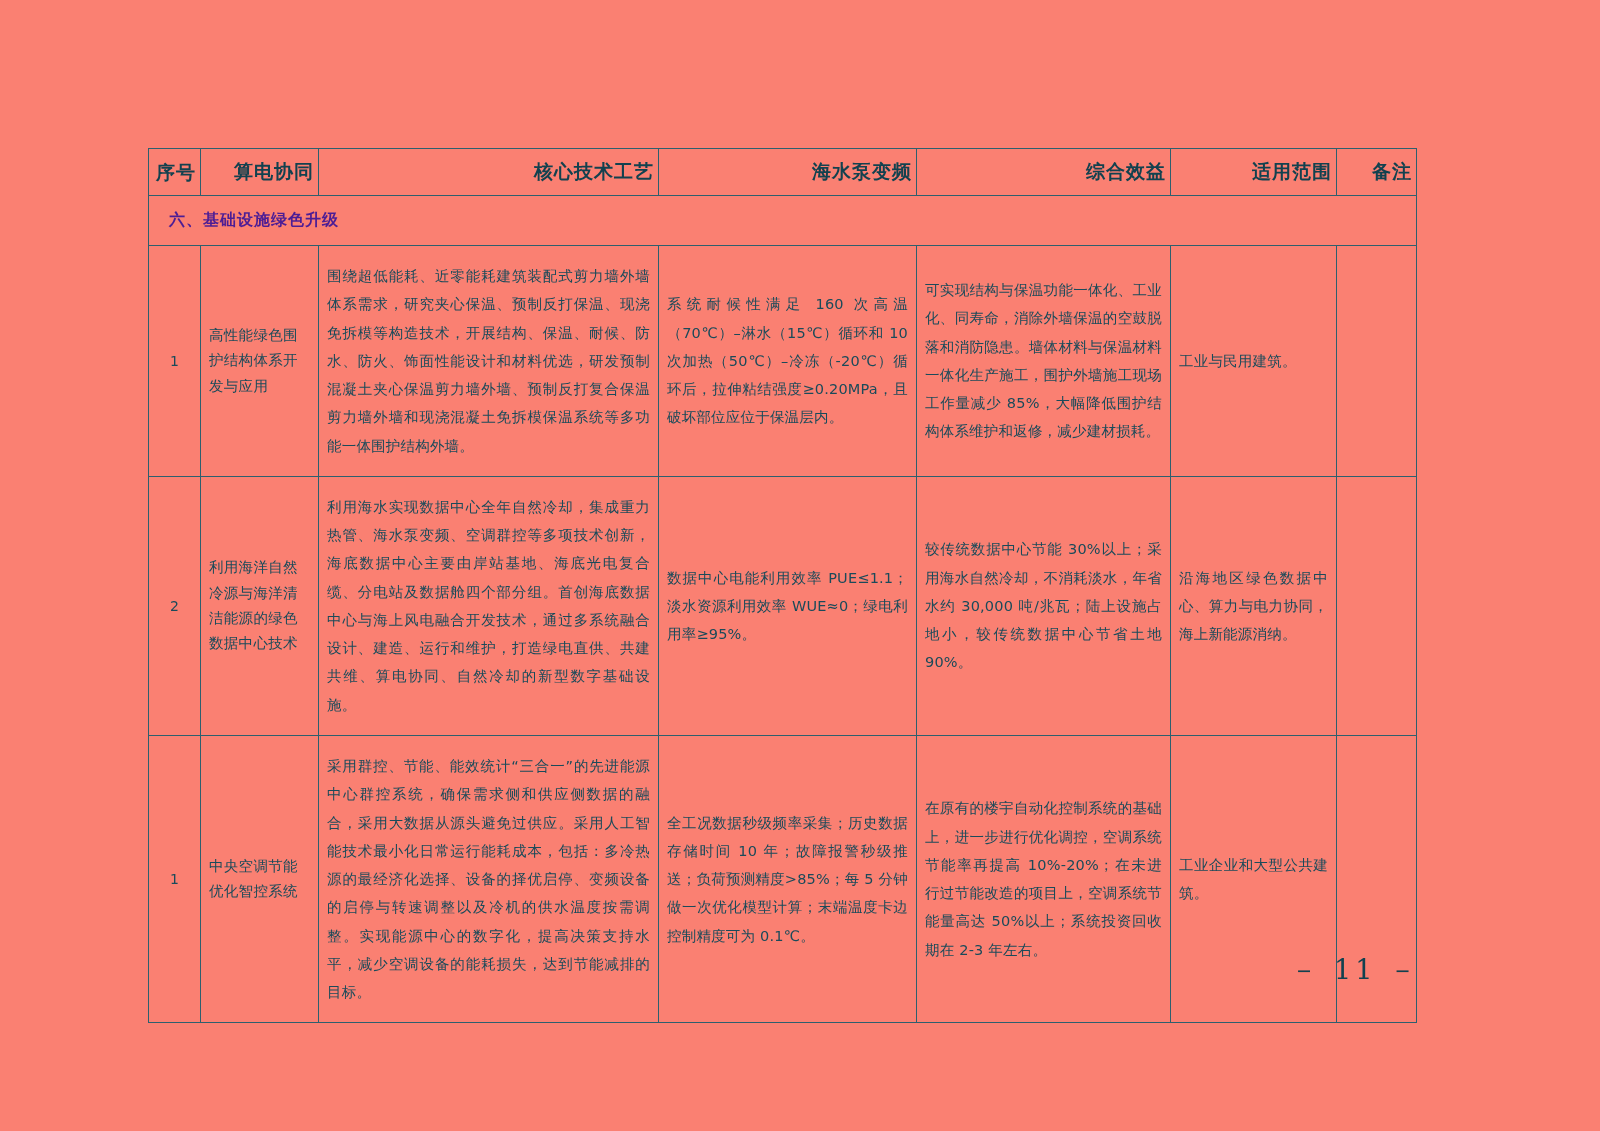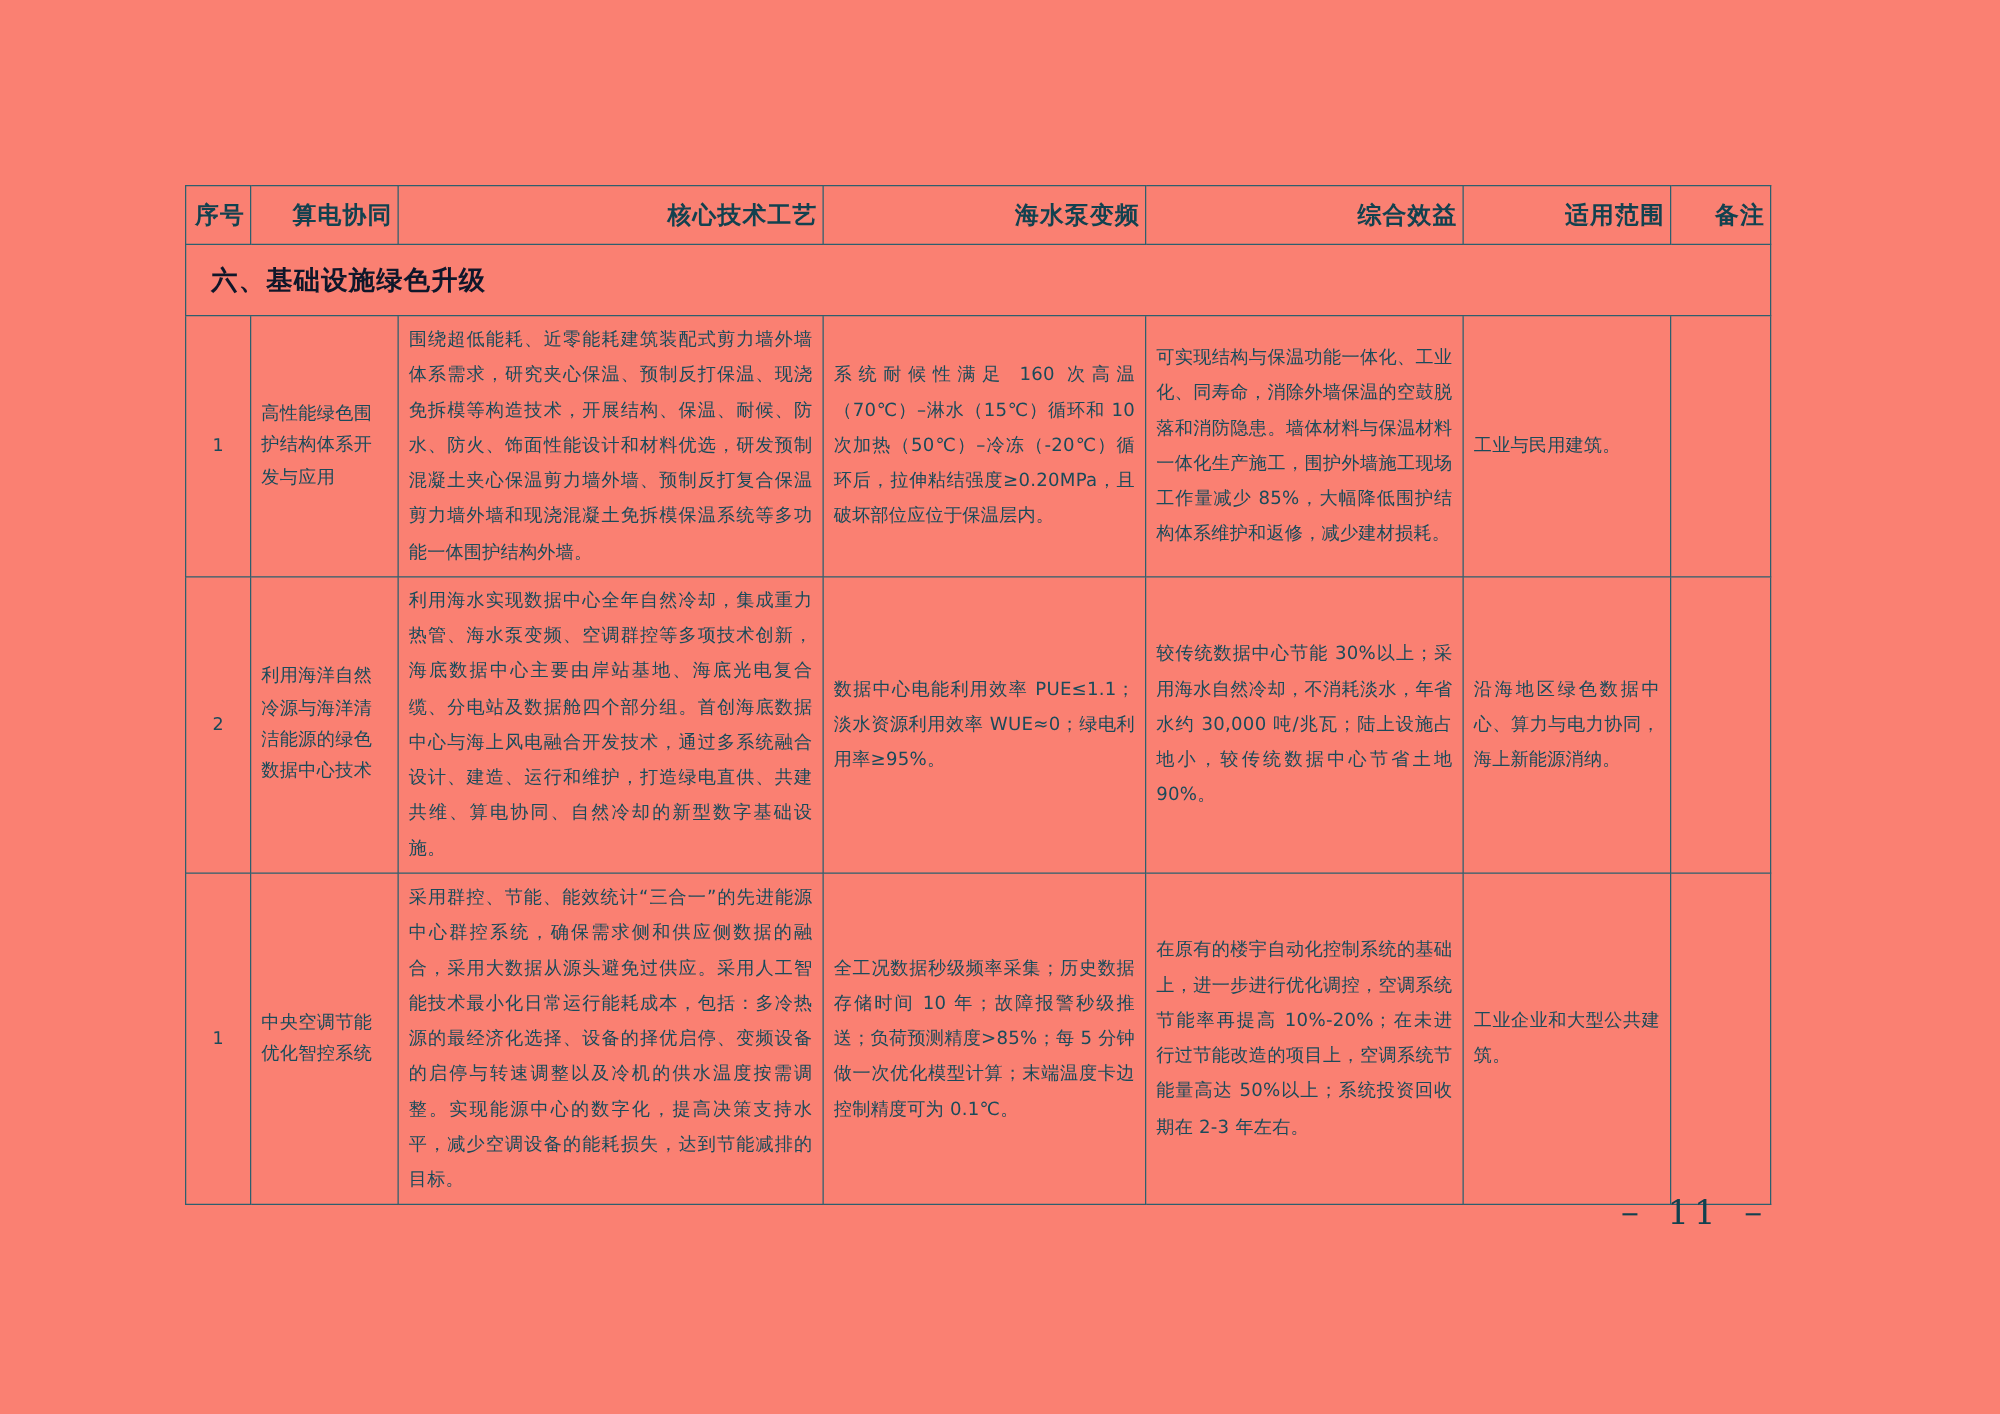"六、基础设施绿色升级" .section-row td { color: #0f172a -> #4c1d95; font-size: 21px -> 16px }
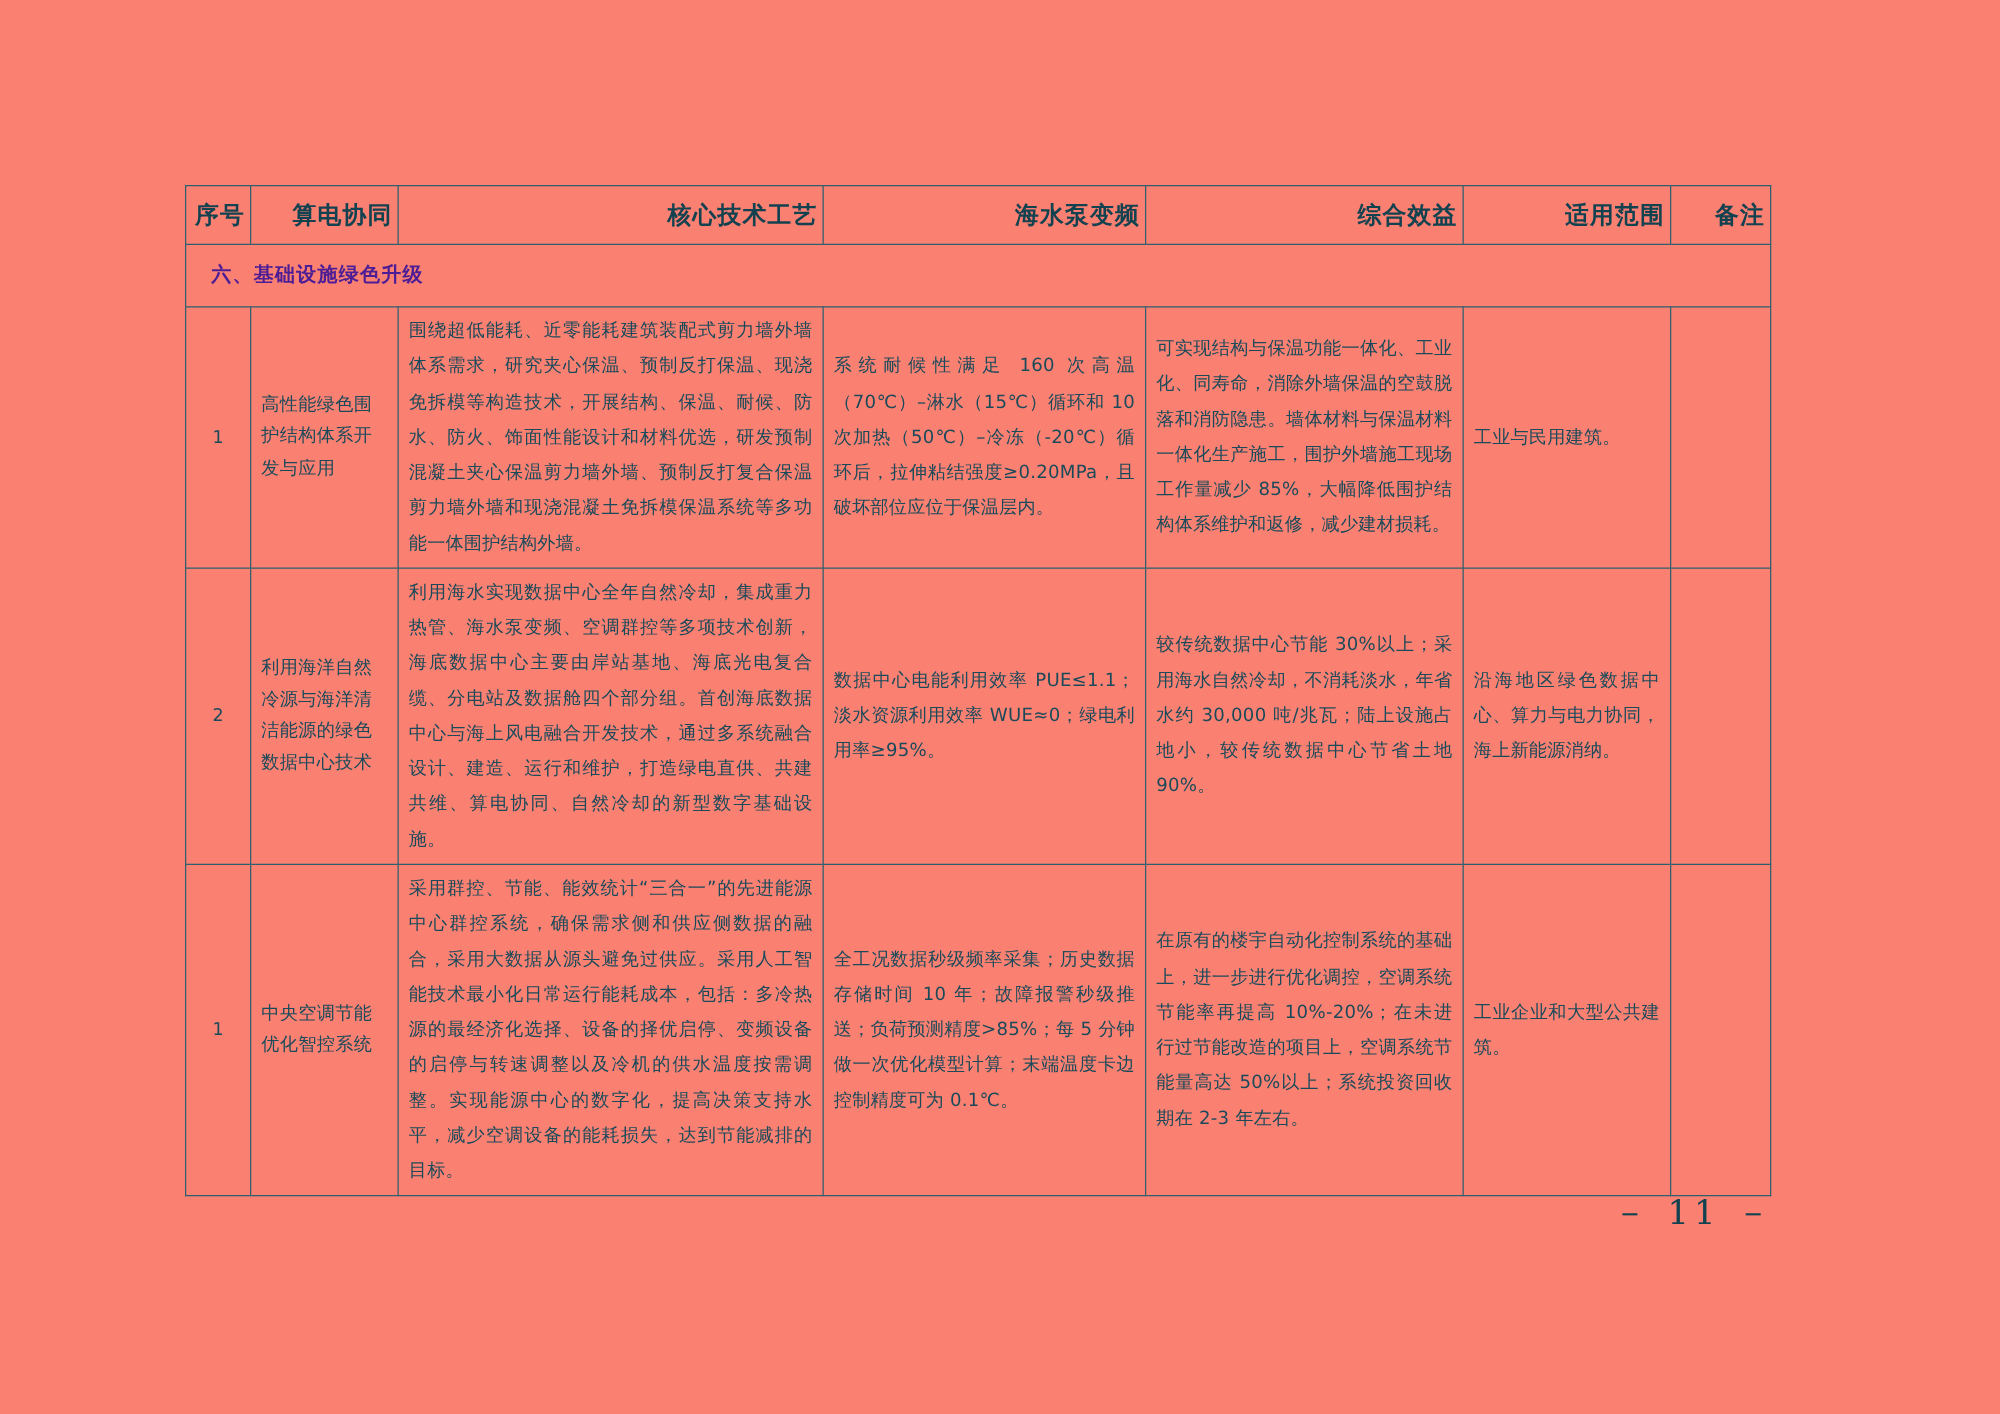"围绕超低能耗、近零能耗建筑装配式剪力墙外墙体系需求，研究夹心保温、预制反打保温、" .doc-table td, .doc-table th { padding: 5px 8px -> 16px 8px }
